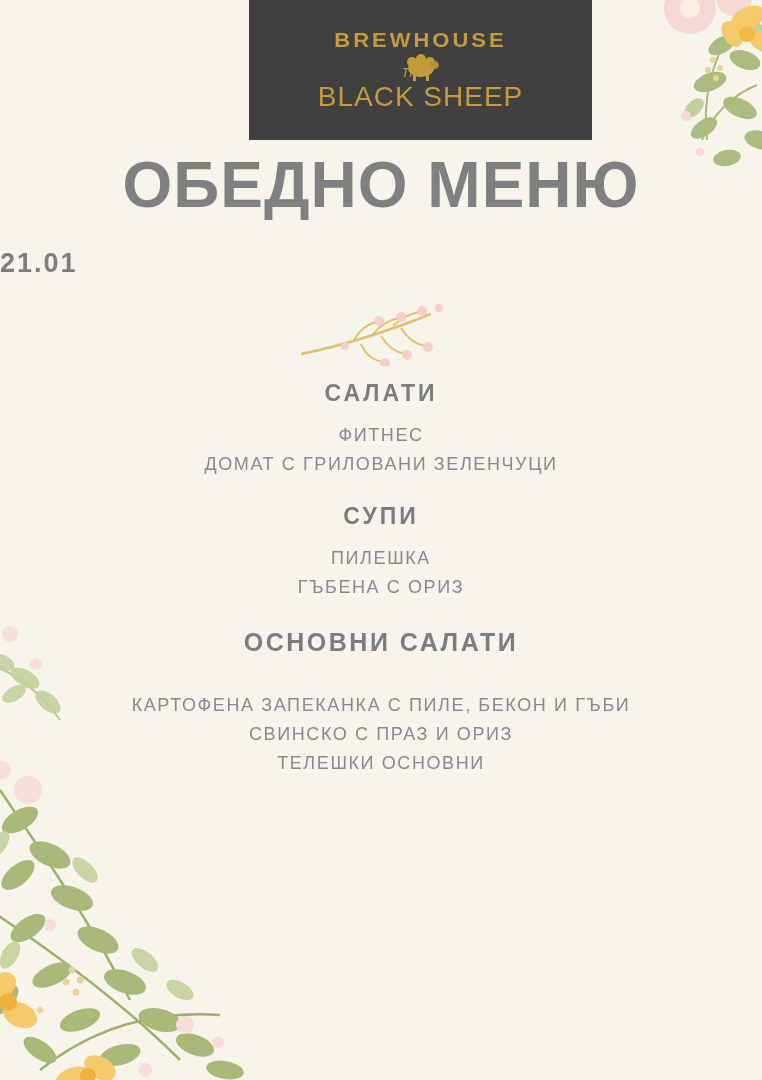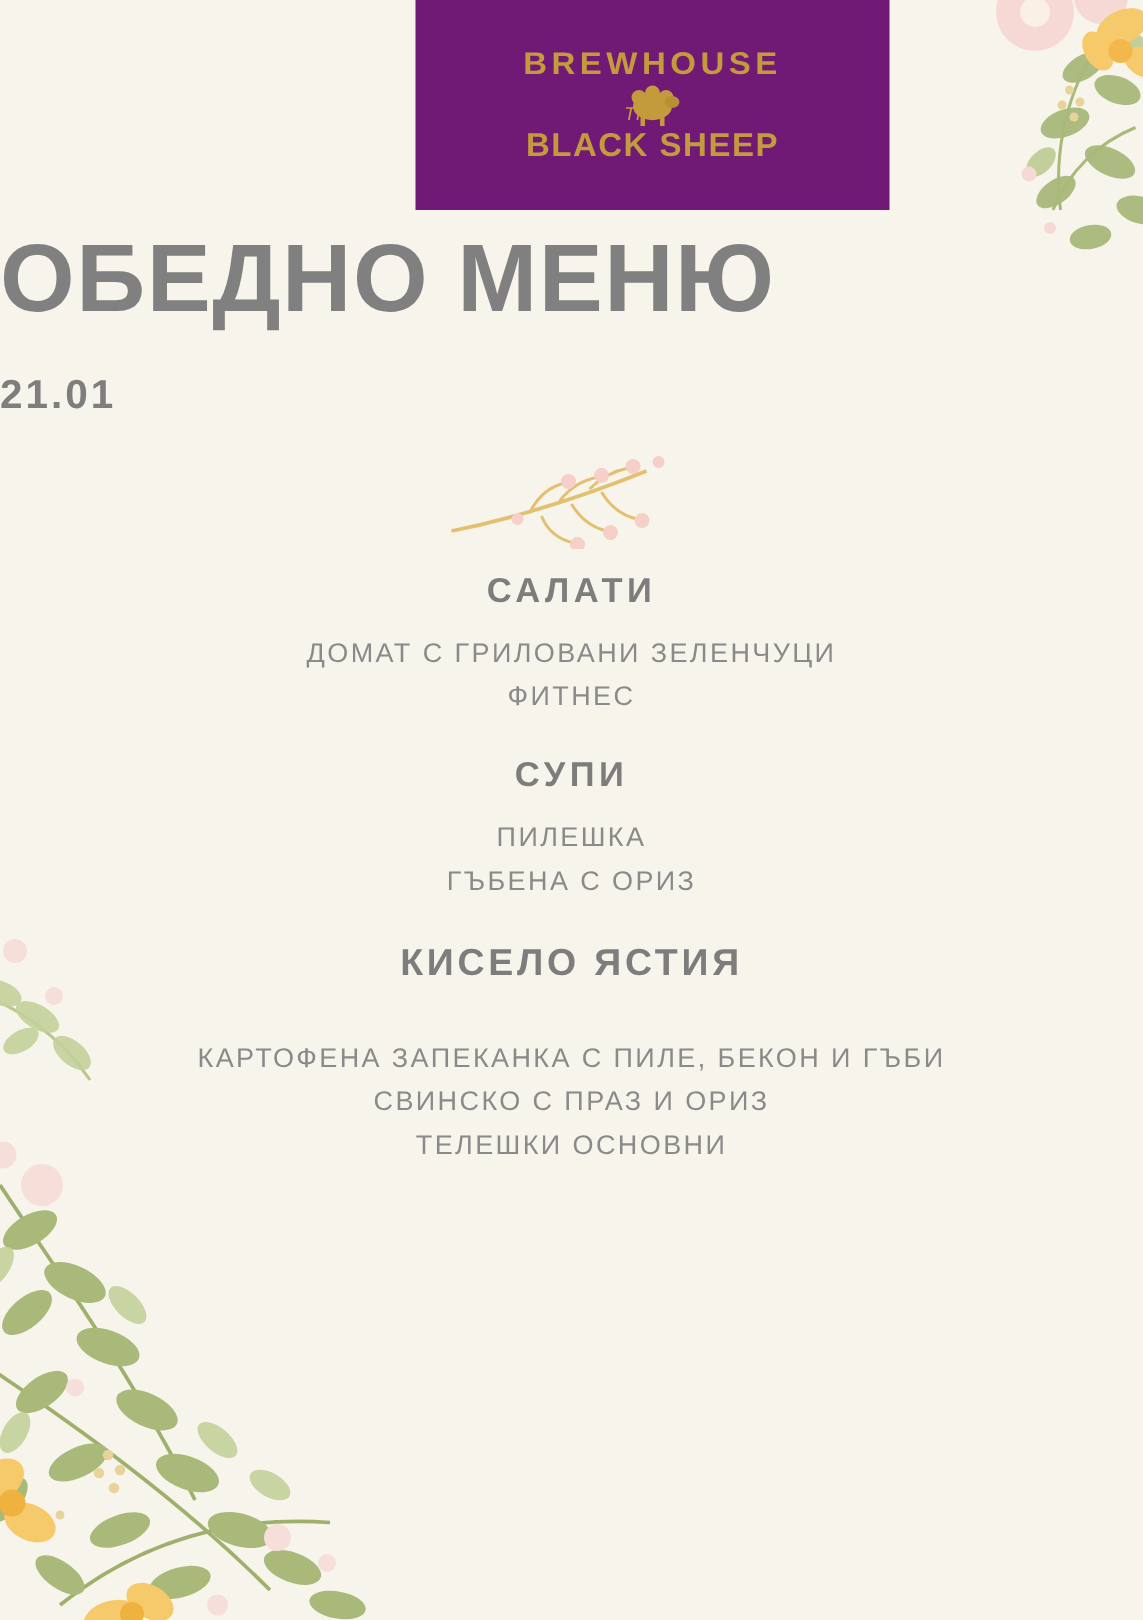"BREWHOUSE" .logo-box { background: #701a75 -> #404040; margin-left: 28px -> none; width: 316px -> 343px }
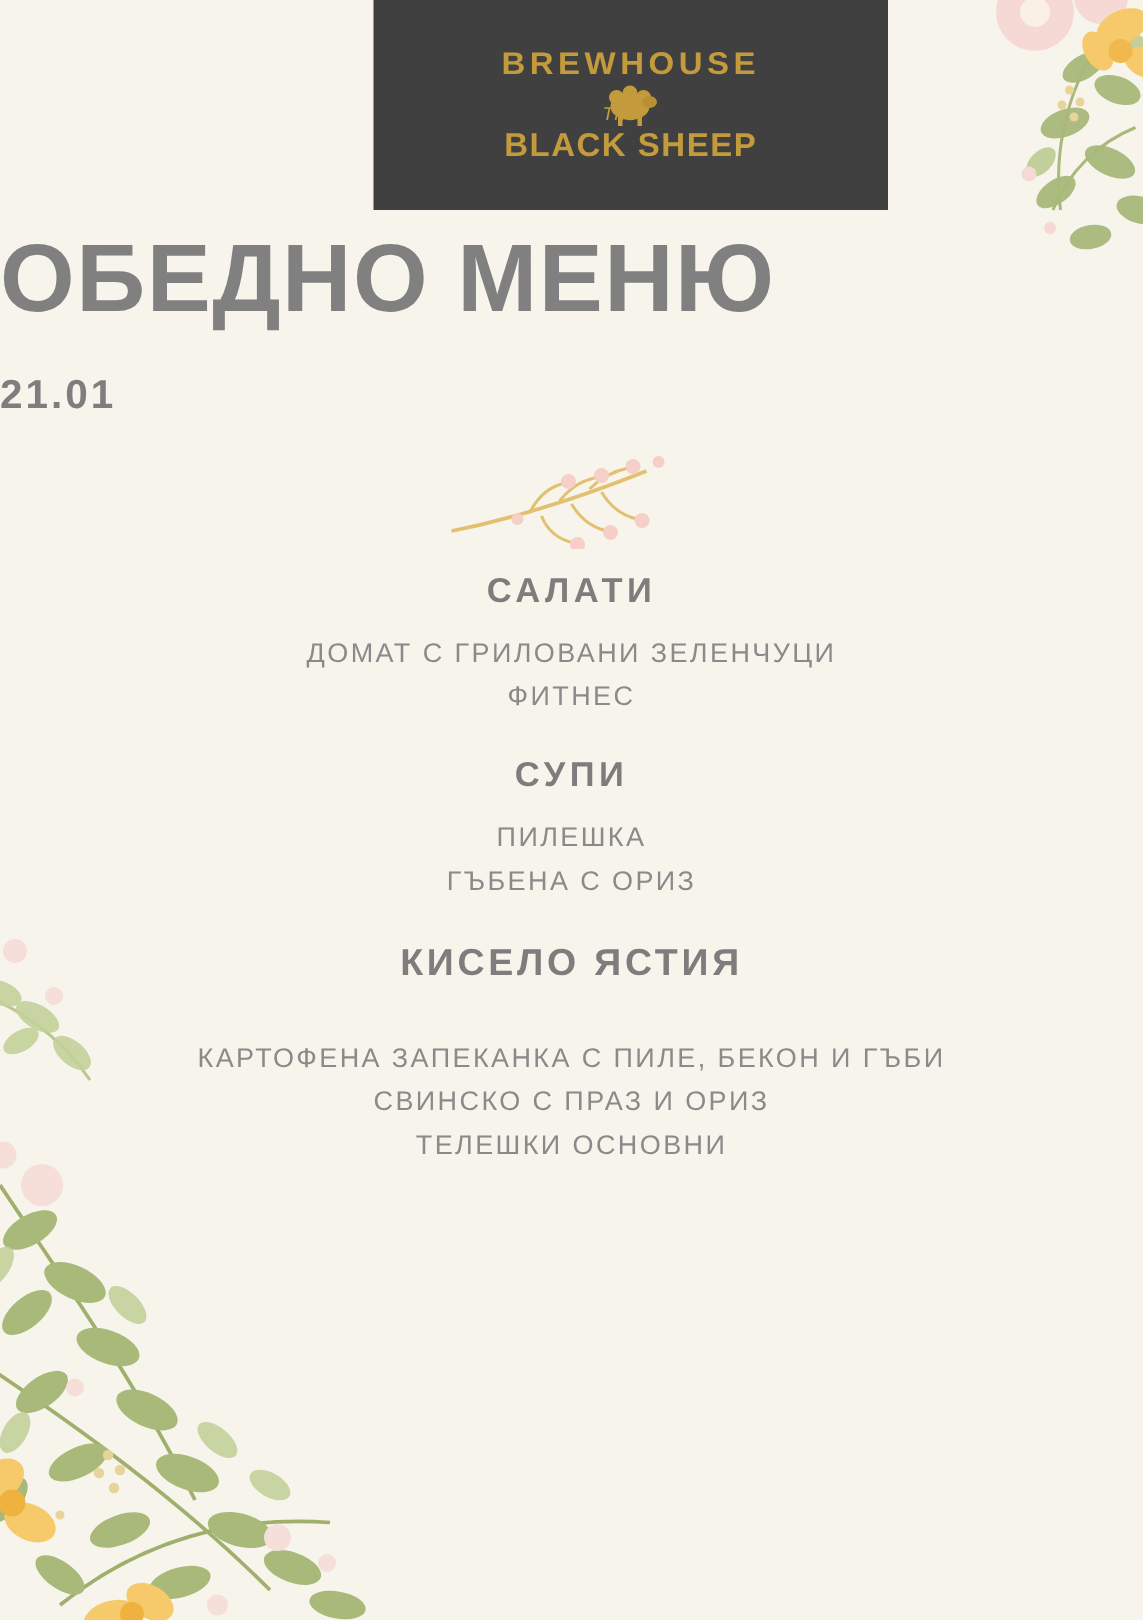"BLACK SHEEP" .logo-main { font-size: 22px -> 28px; font-weight: bold -> normal }
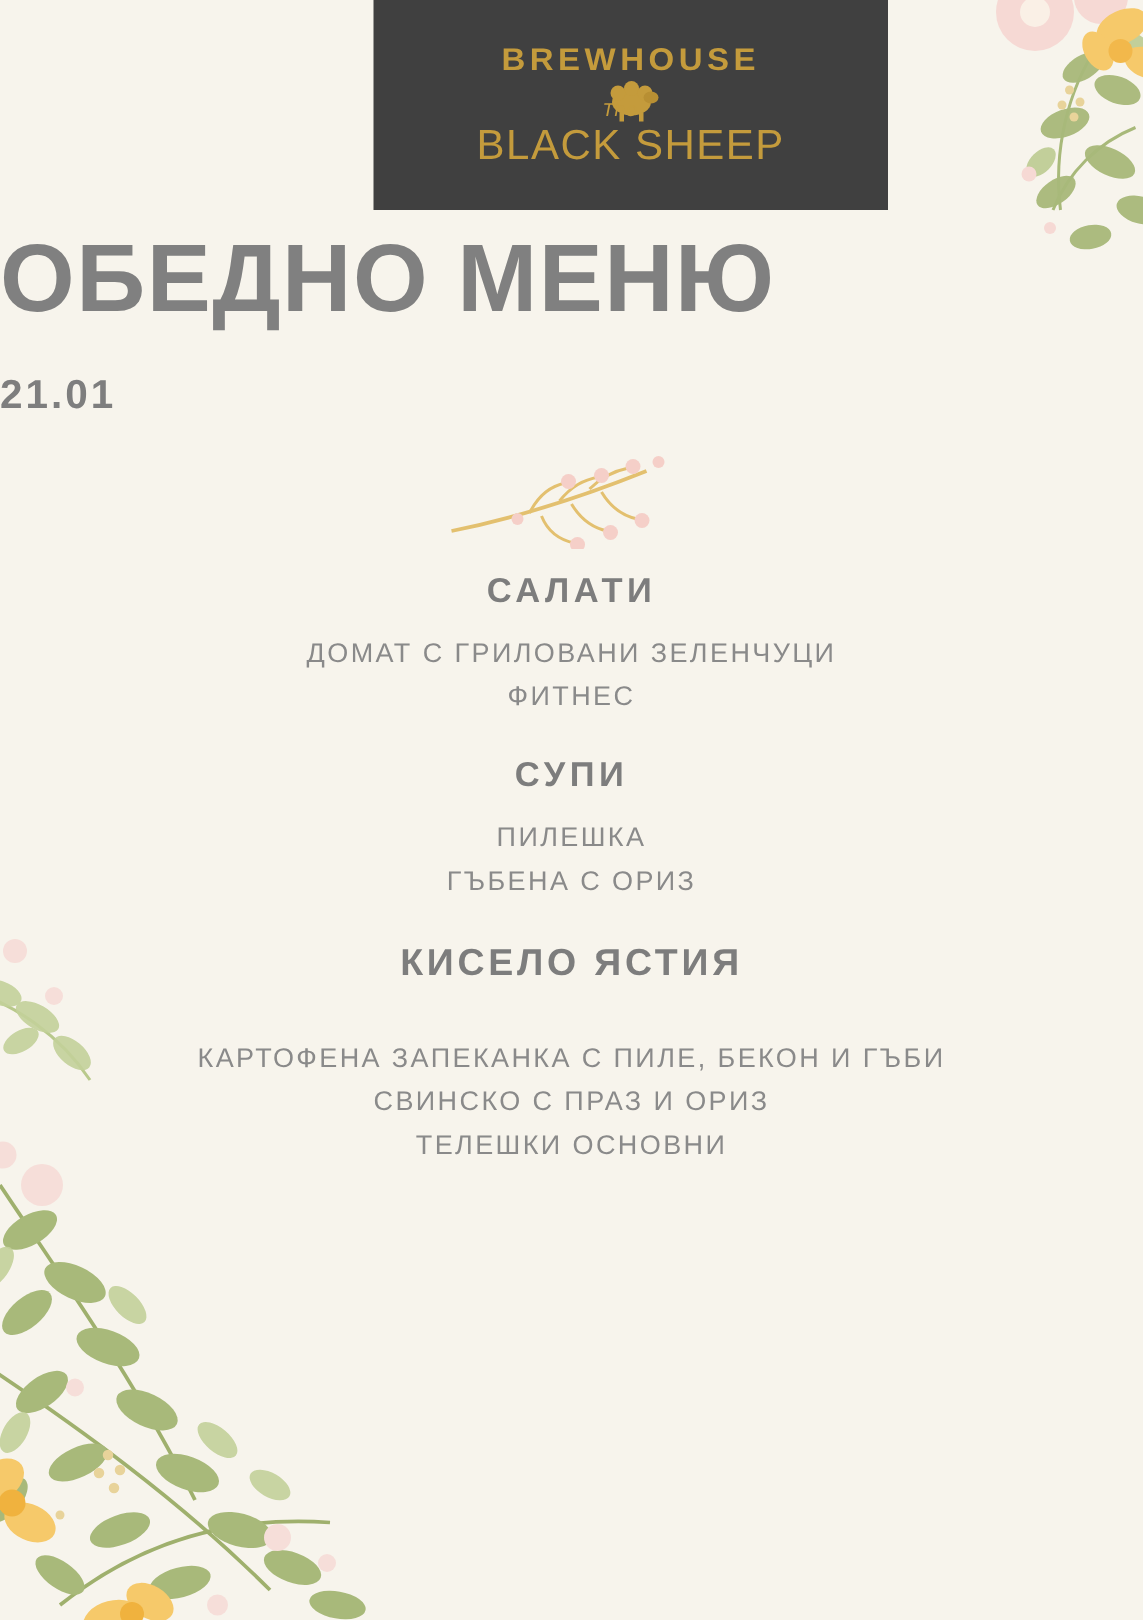"ОБЕДНО МЕНЮ" .main-title { text-align: none -> center }
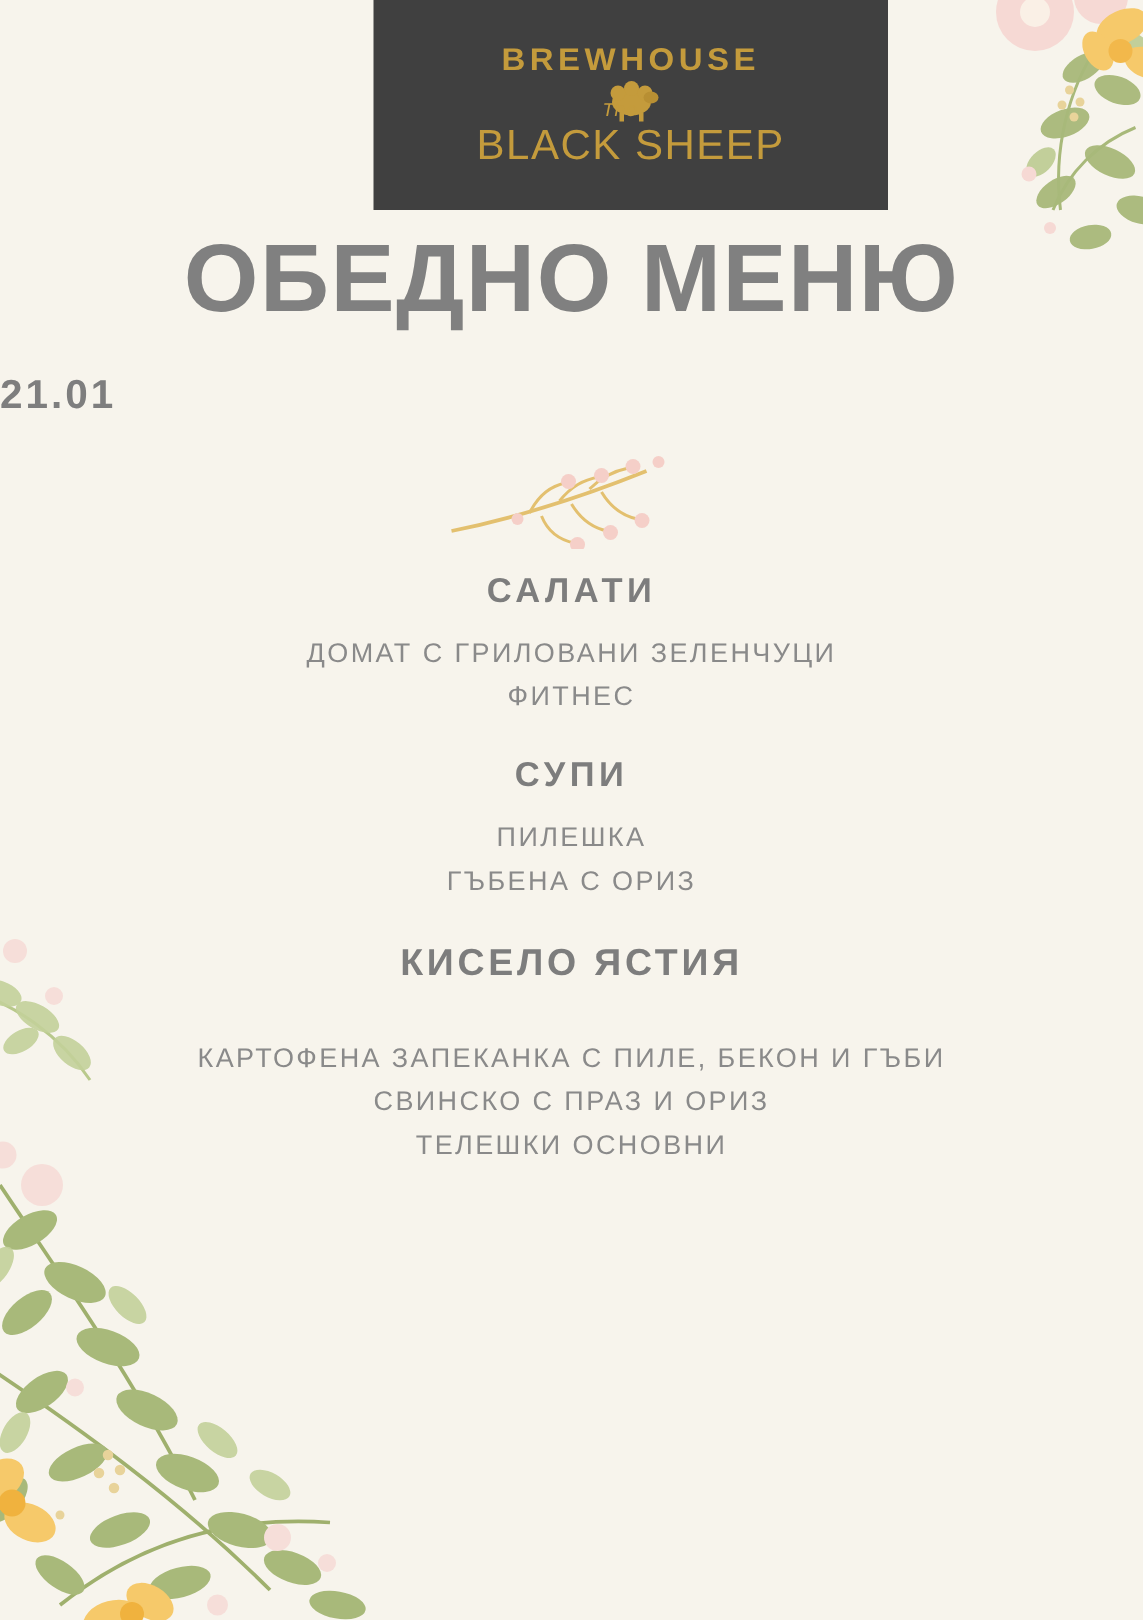"ДОМАТ С ГРИЛОВАНИ ЗЕЛЕНЧУЦИ" div.item { order: before "ФИТНЕС" -> after "ФИТНЕС" }
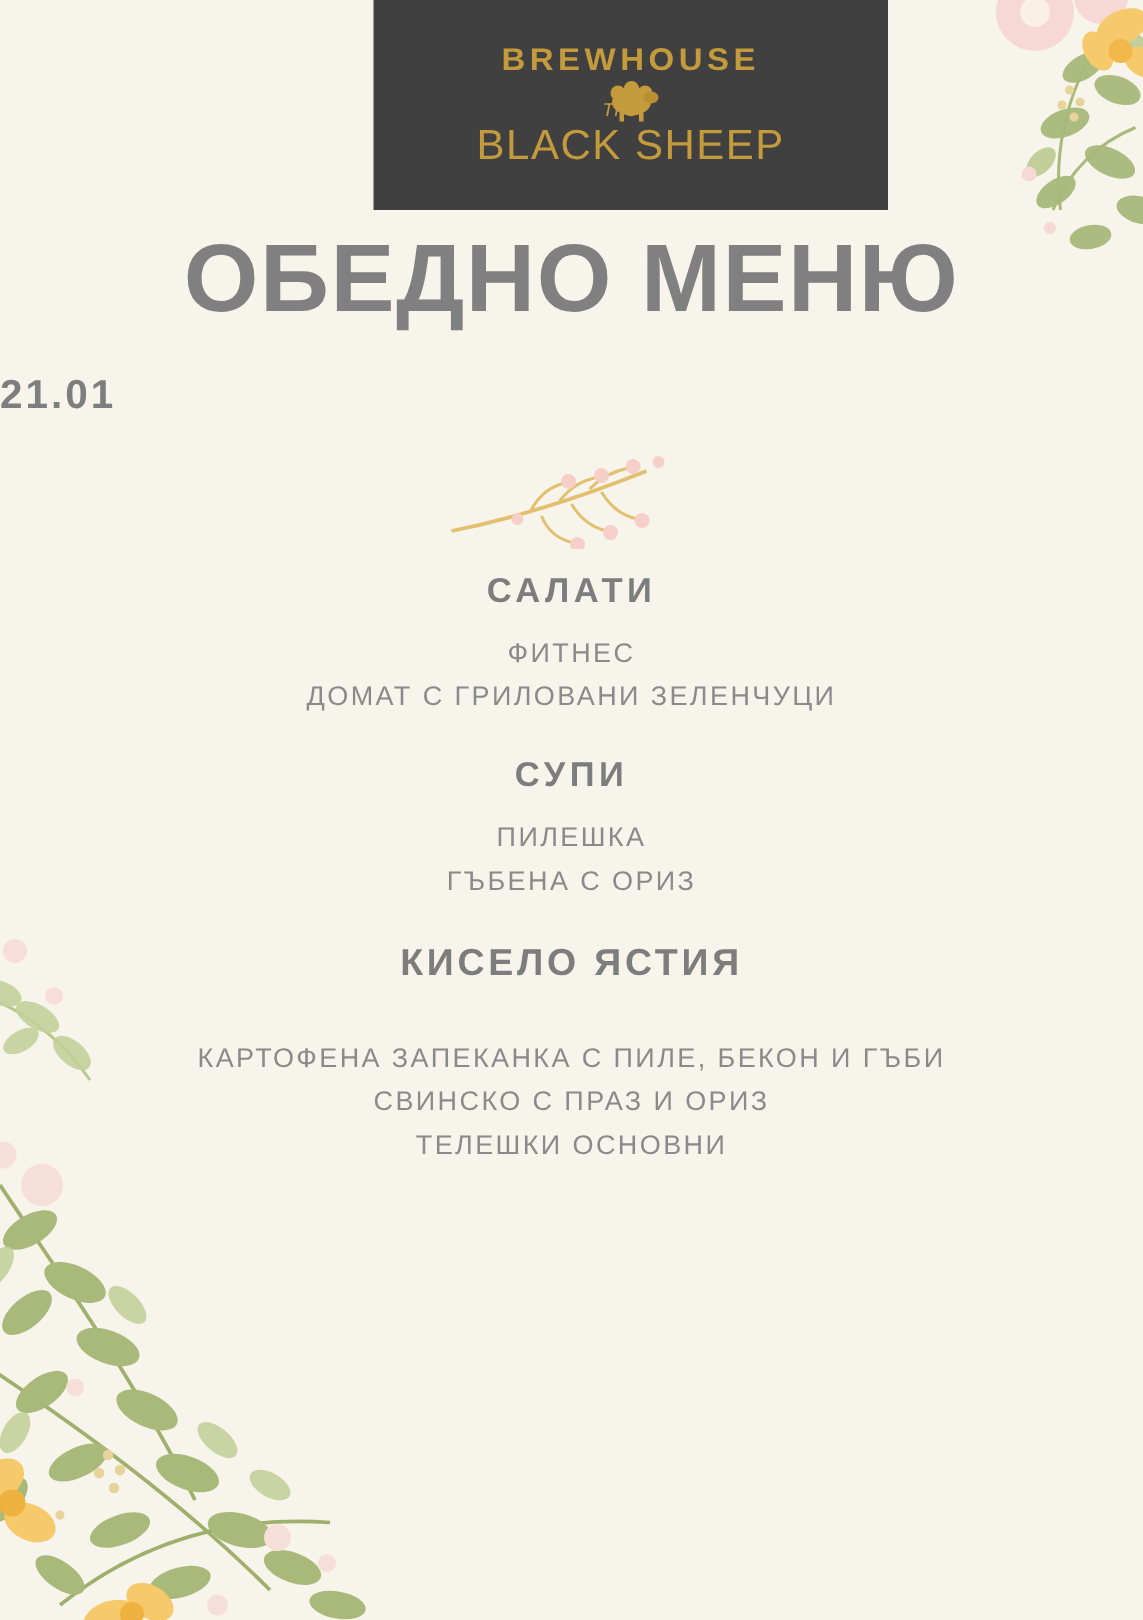"КИСЕЛО ЯСТИЯ" div.section-title { text: КИСЕЛО ЯСТИЯ -> ОСНОВНИ САЛАТИ }
